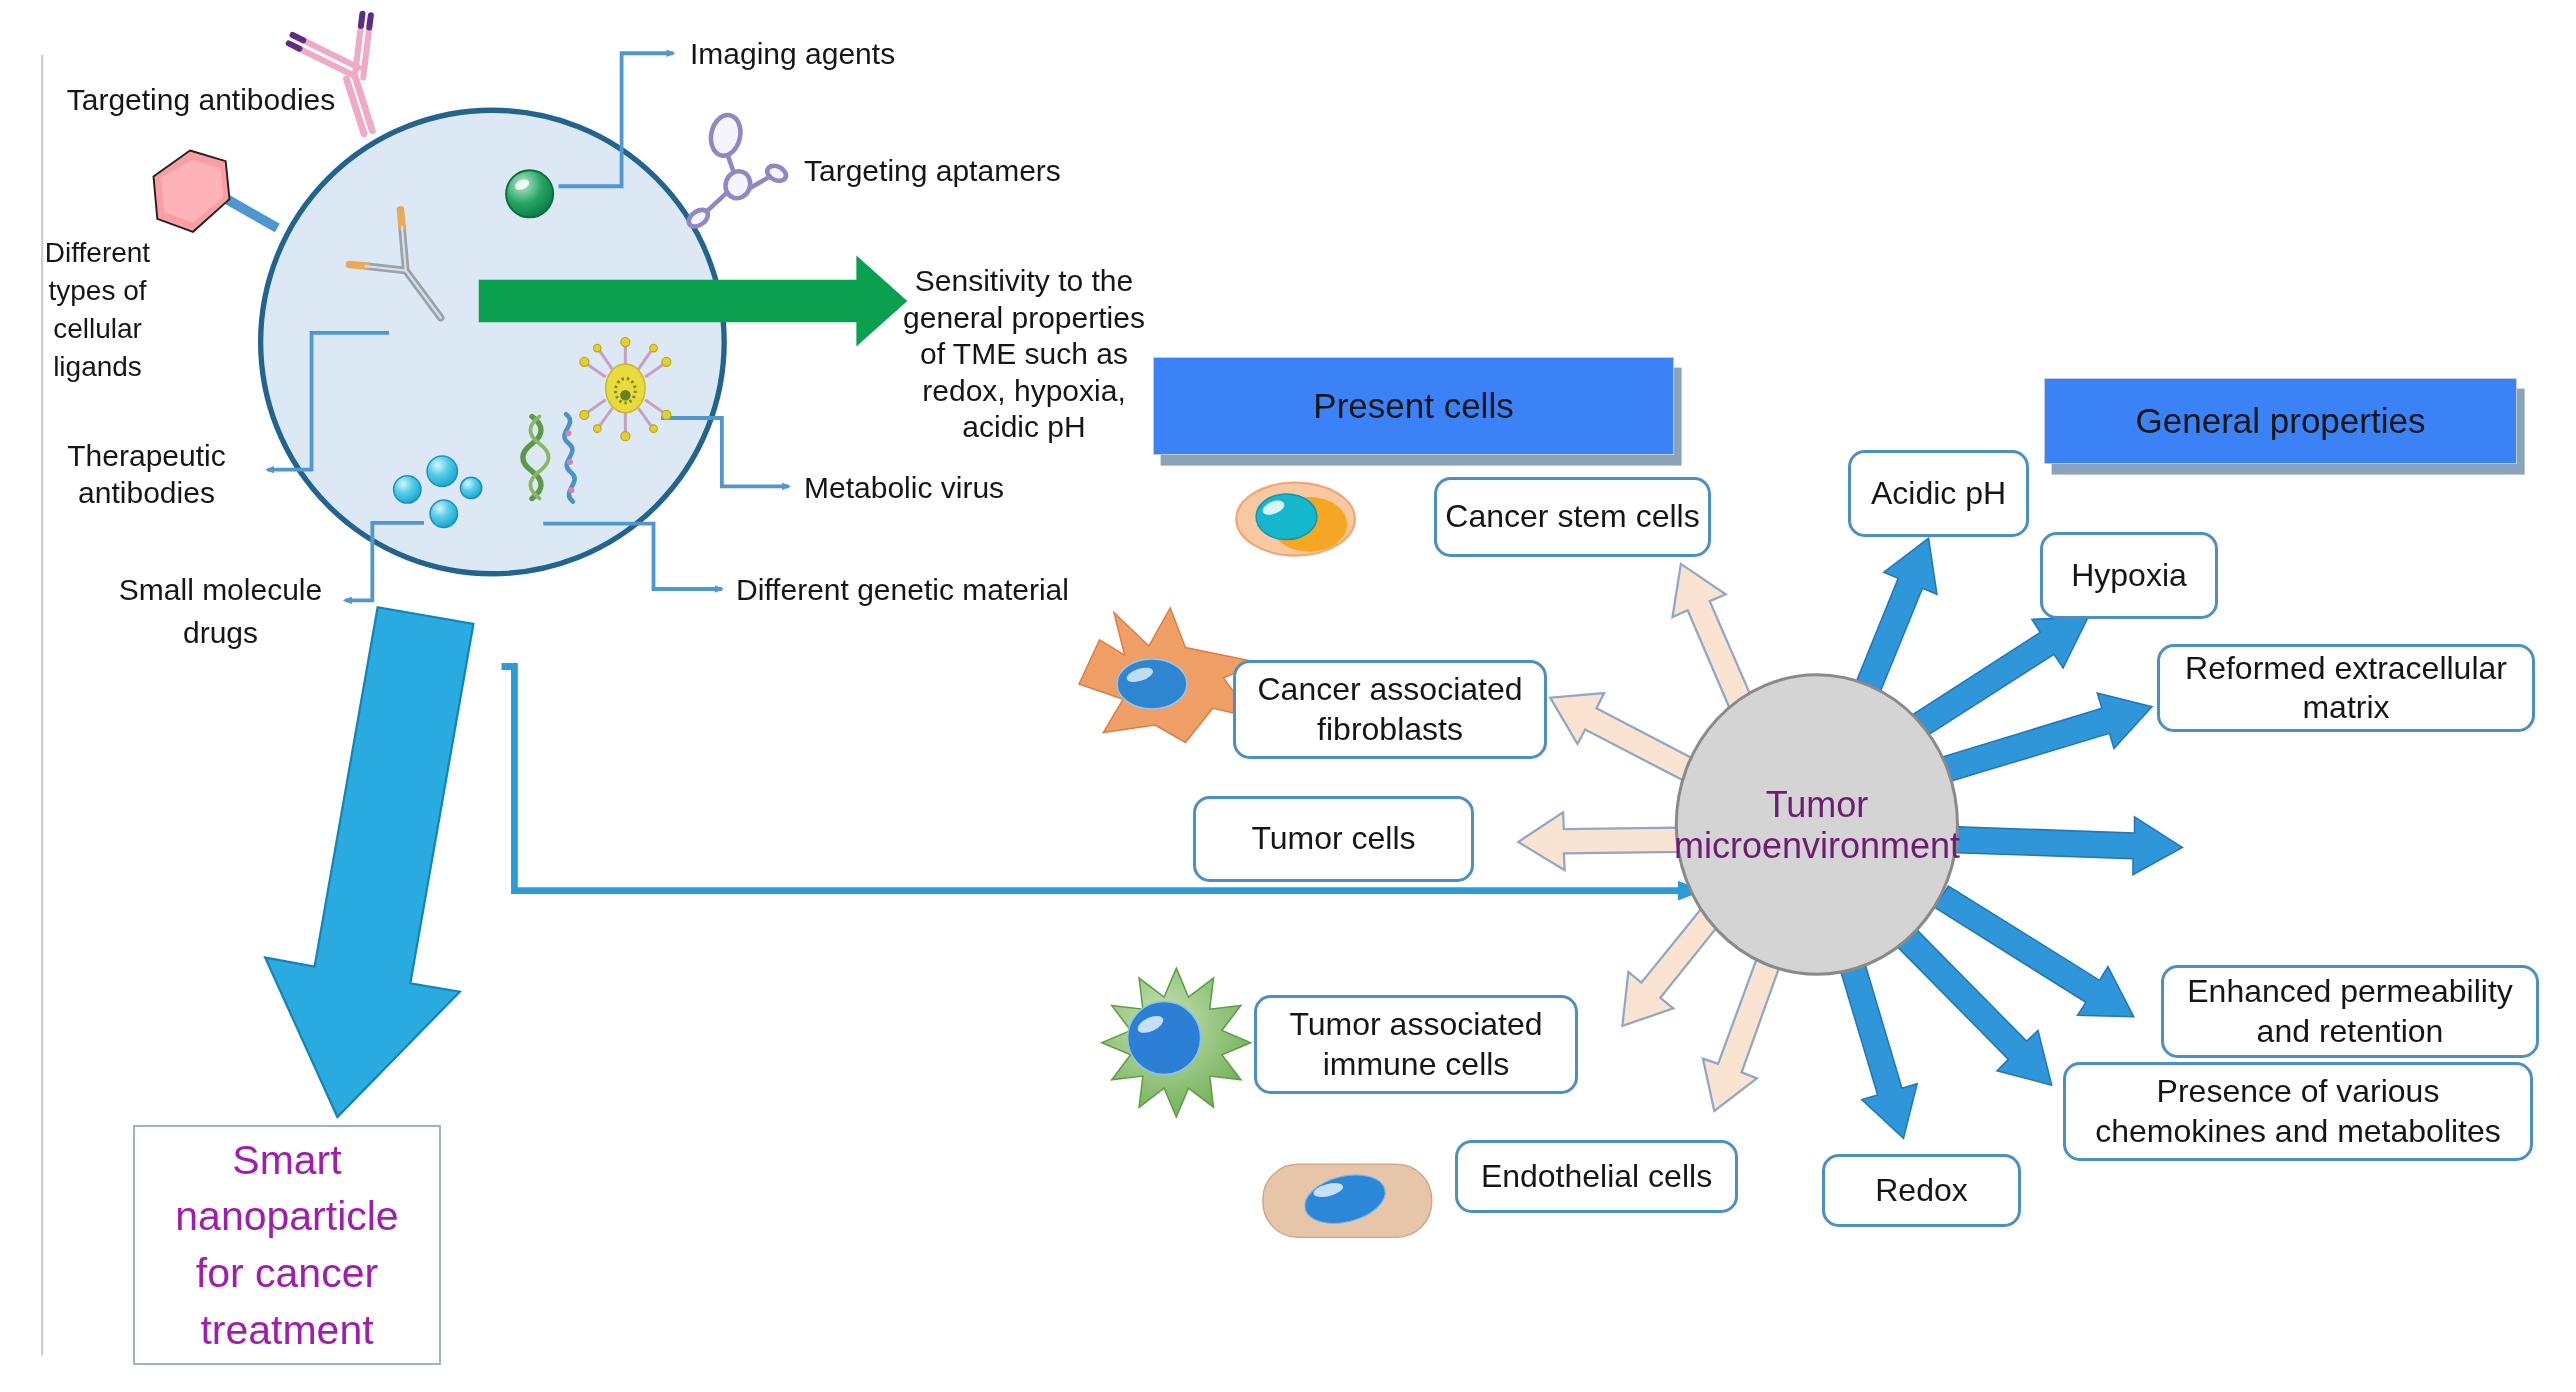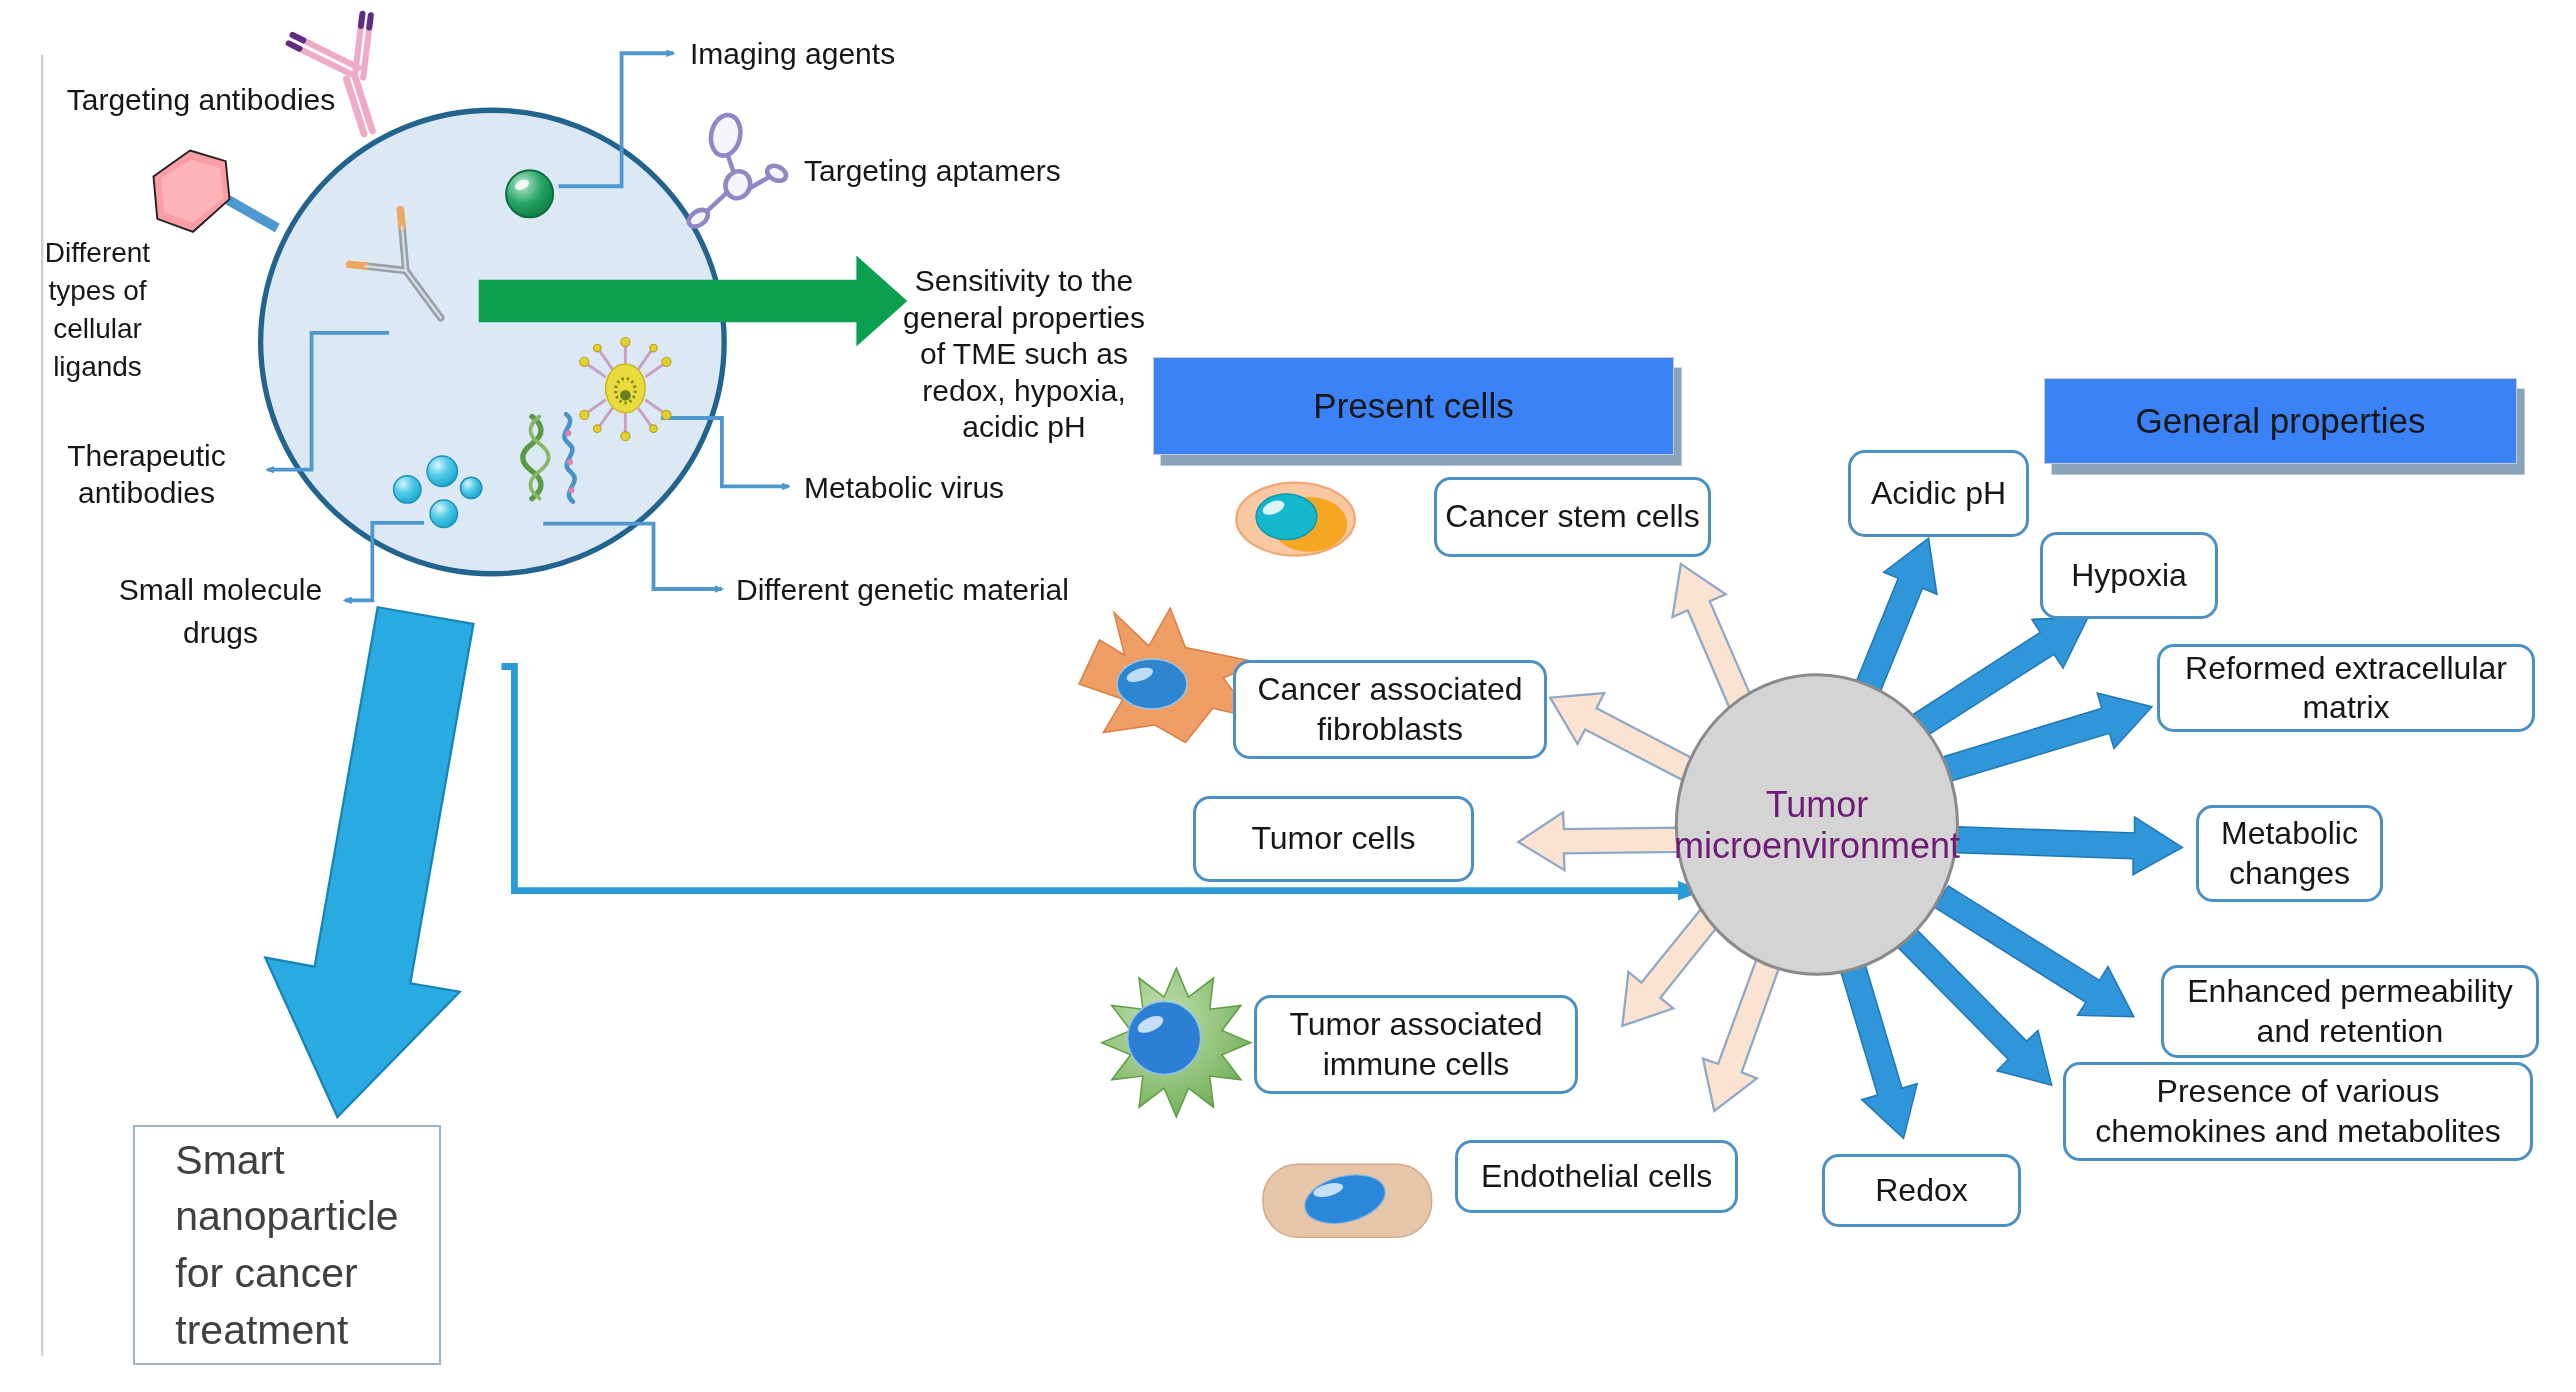"Metabolic" div.box { html: <div>Metabolic changes</div> -> none }
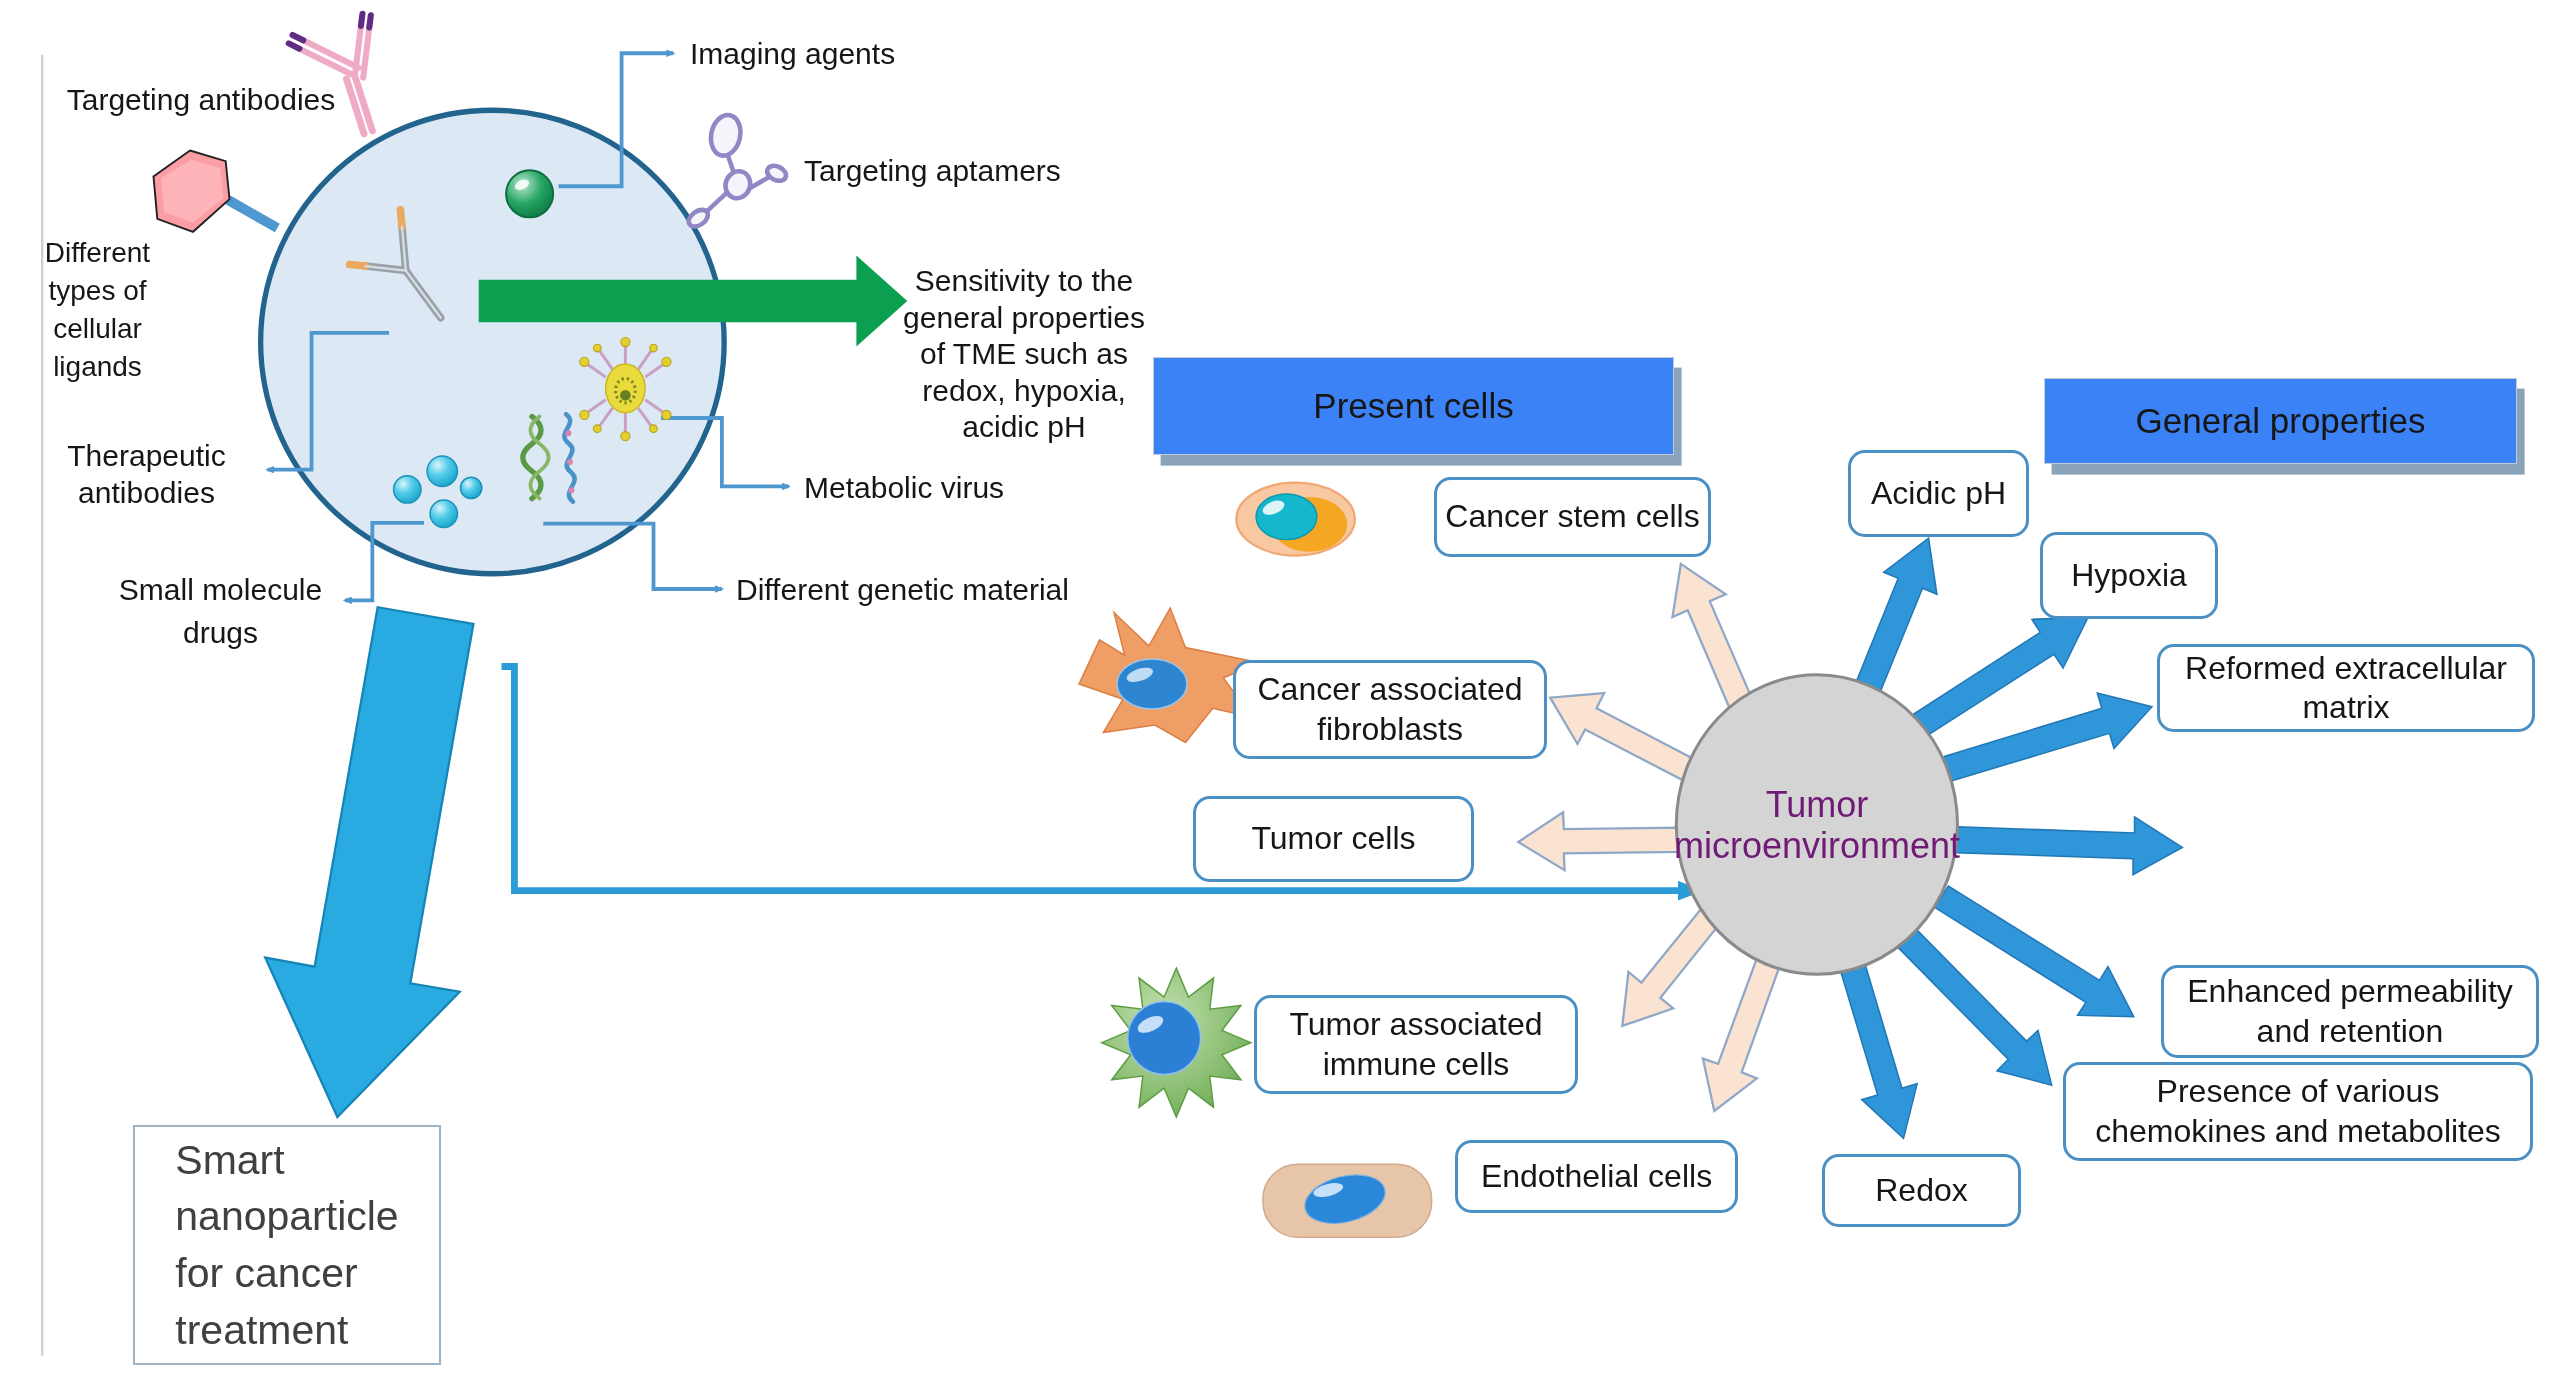"Smart" #smart-box { color: #404040 -> #a21caf; text-align: none -> center }
